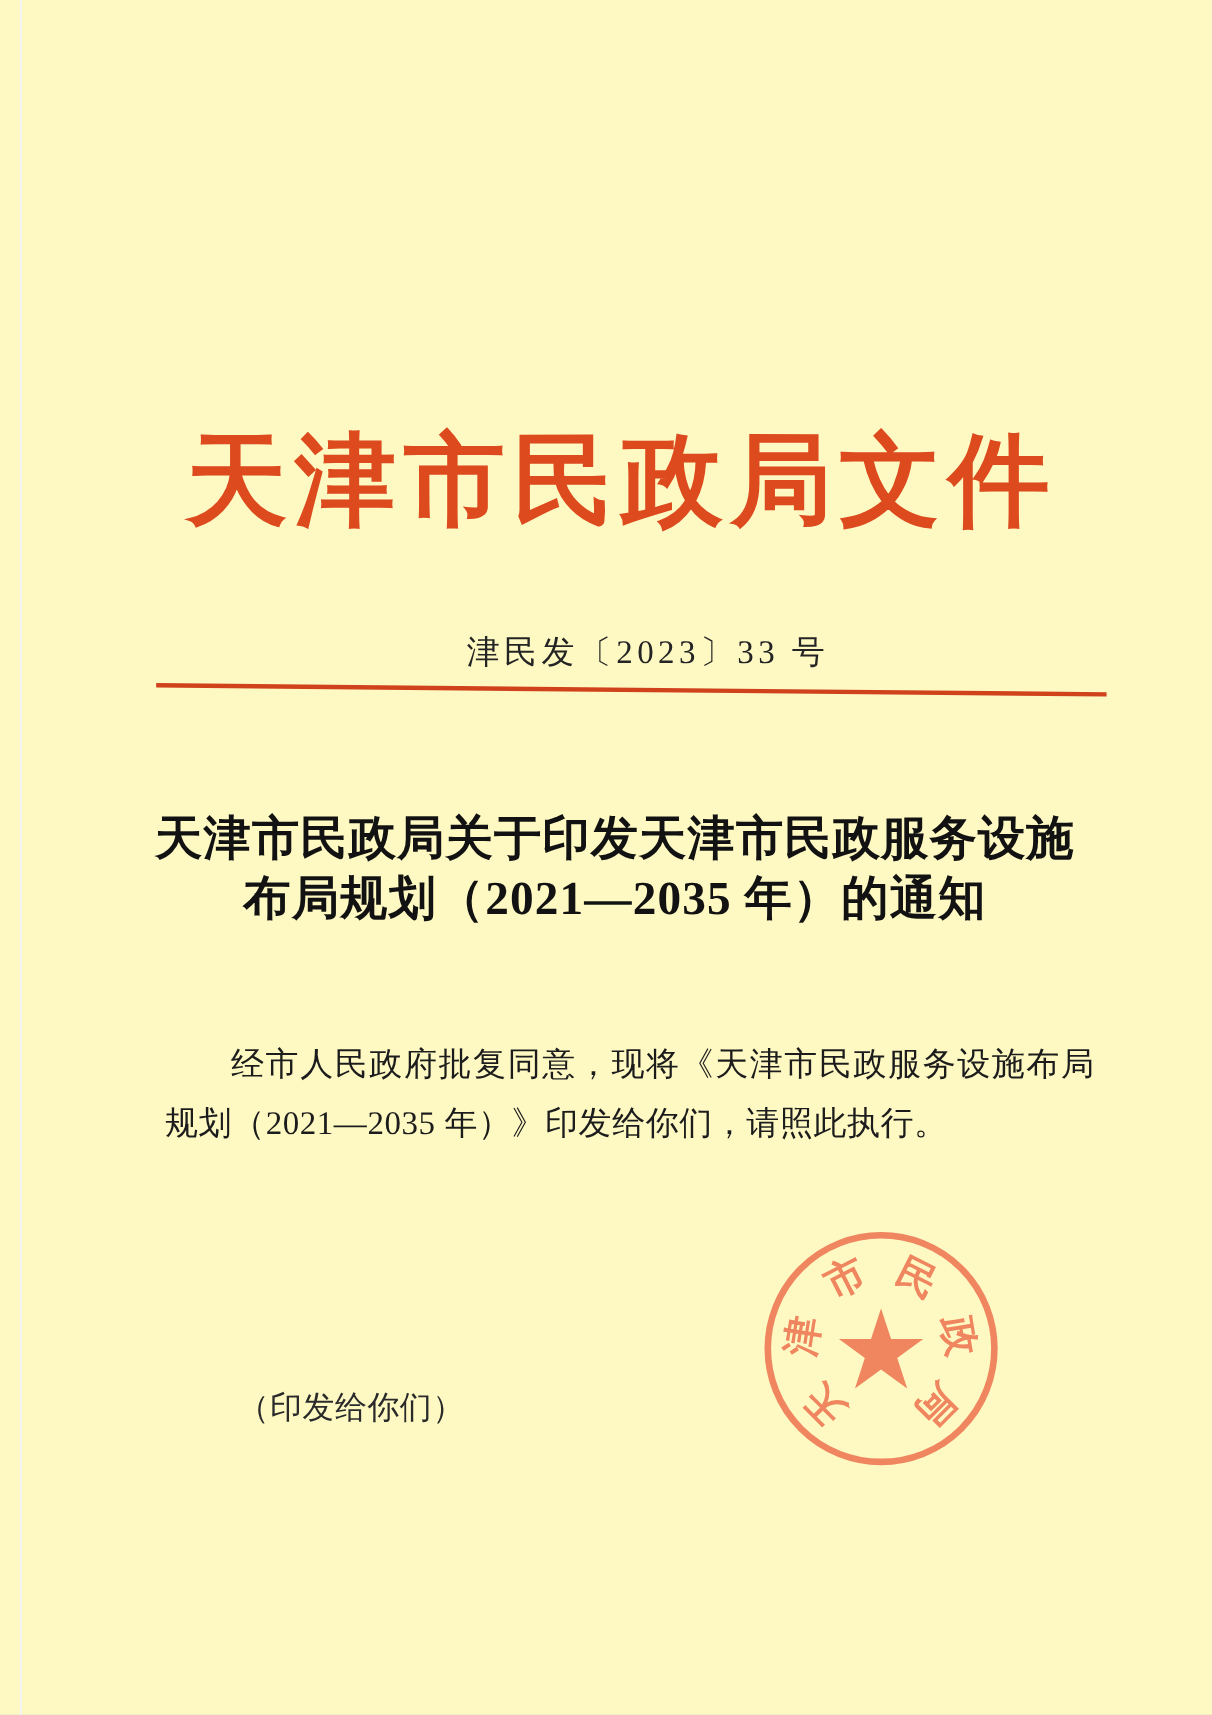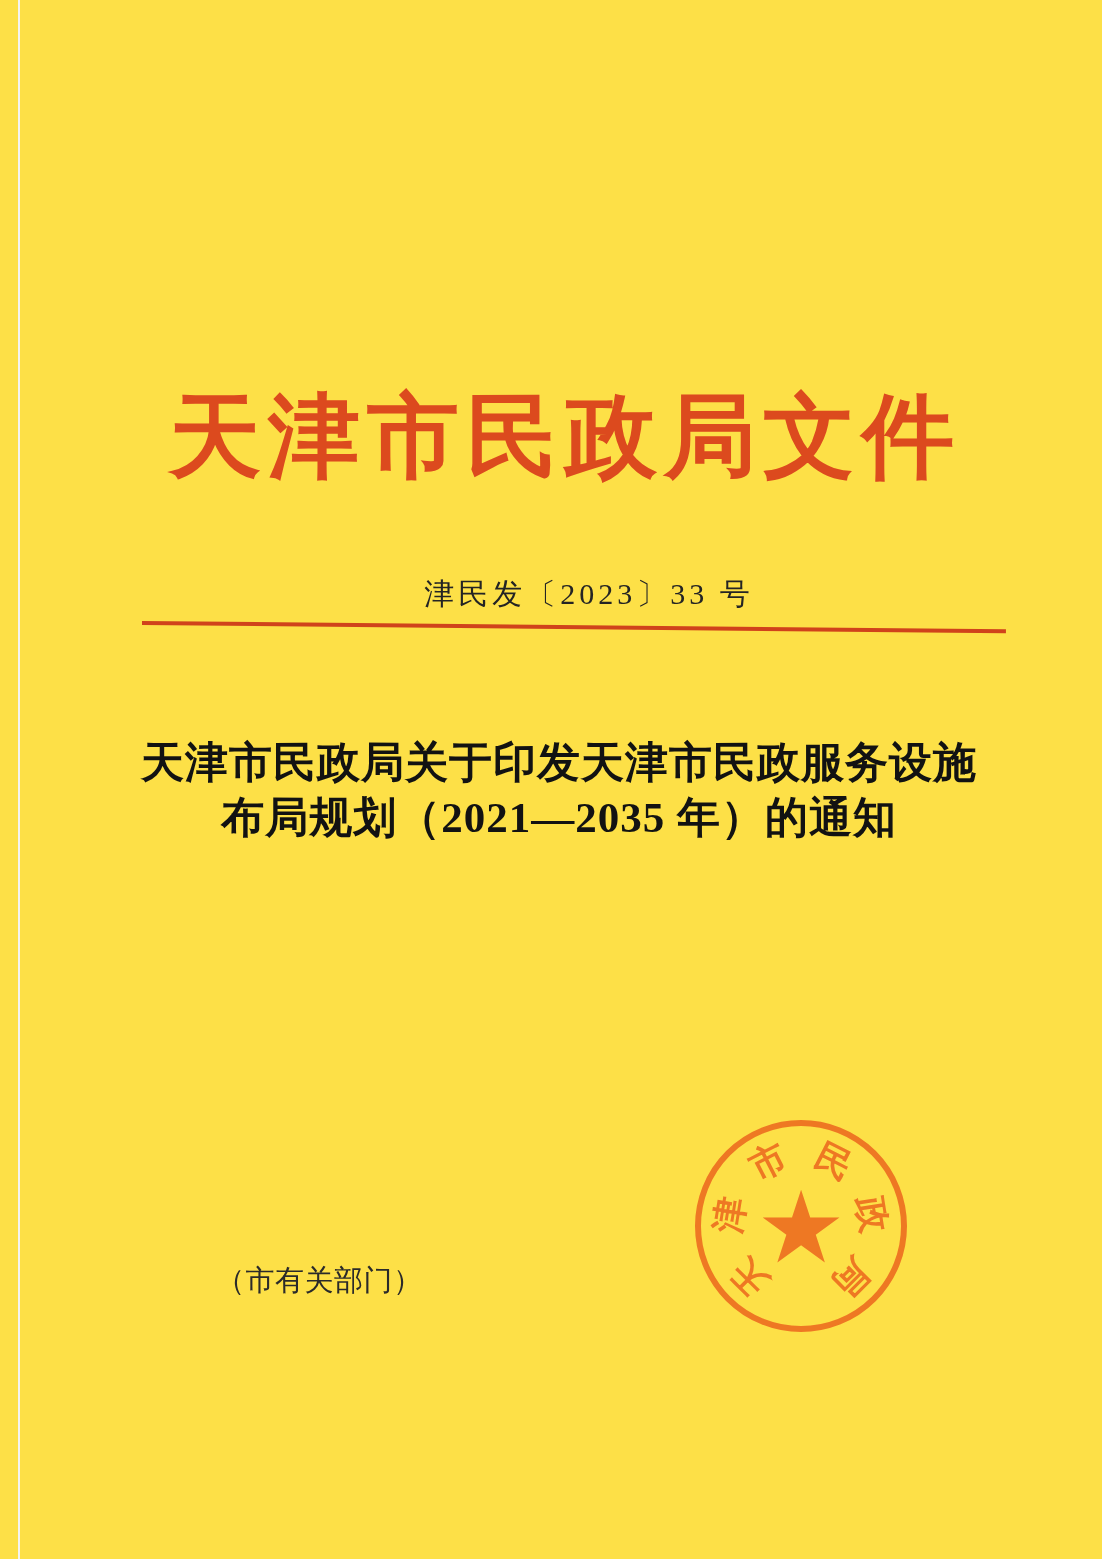"天津市民政局文件" .page { background: #fde047 -> #fef9c3 }
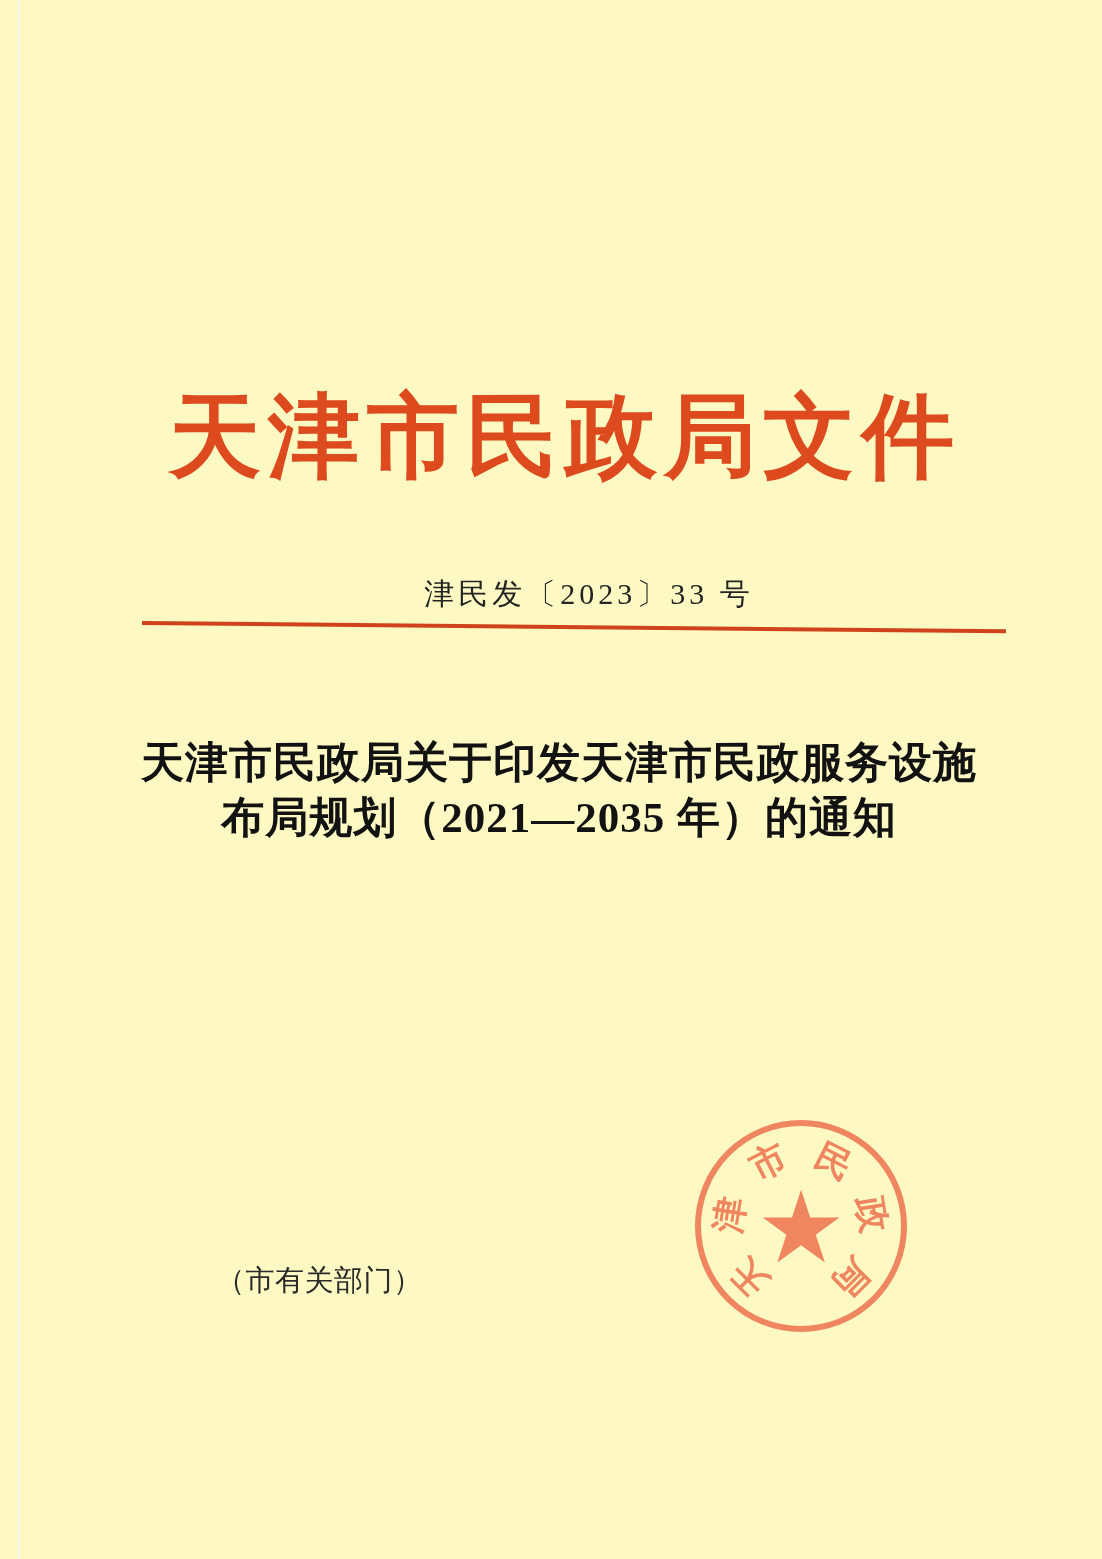"经市人民政府批复同意，现将《天津市民政服务设施布局规划（2021—2035" div.body-par-1 { html: none -> <div>经市人民政府批复同意，现将《天津市民政服务设施布局规划（2021—2035 年）》印发给你们，请照此执行。</div> }
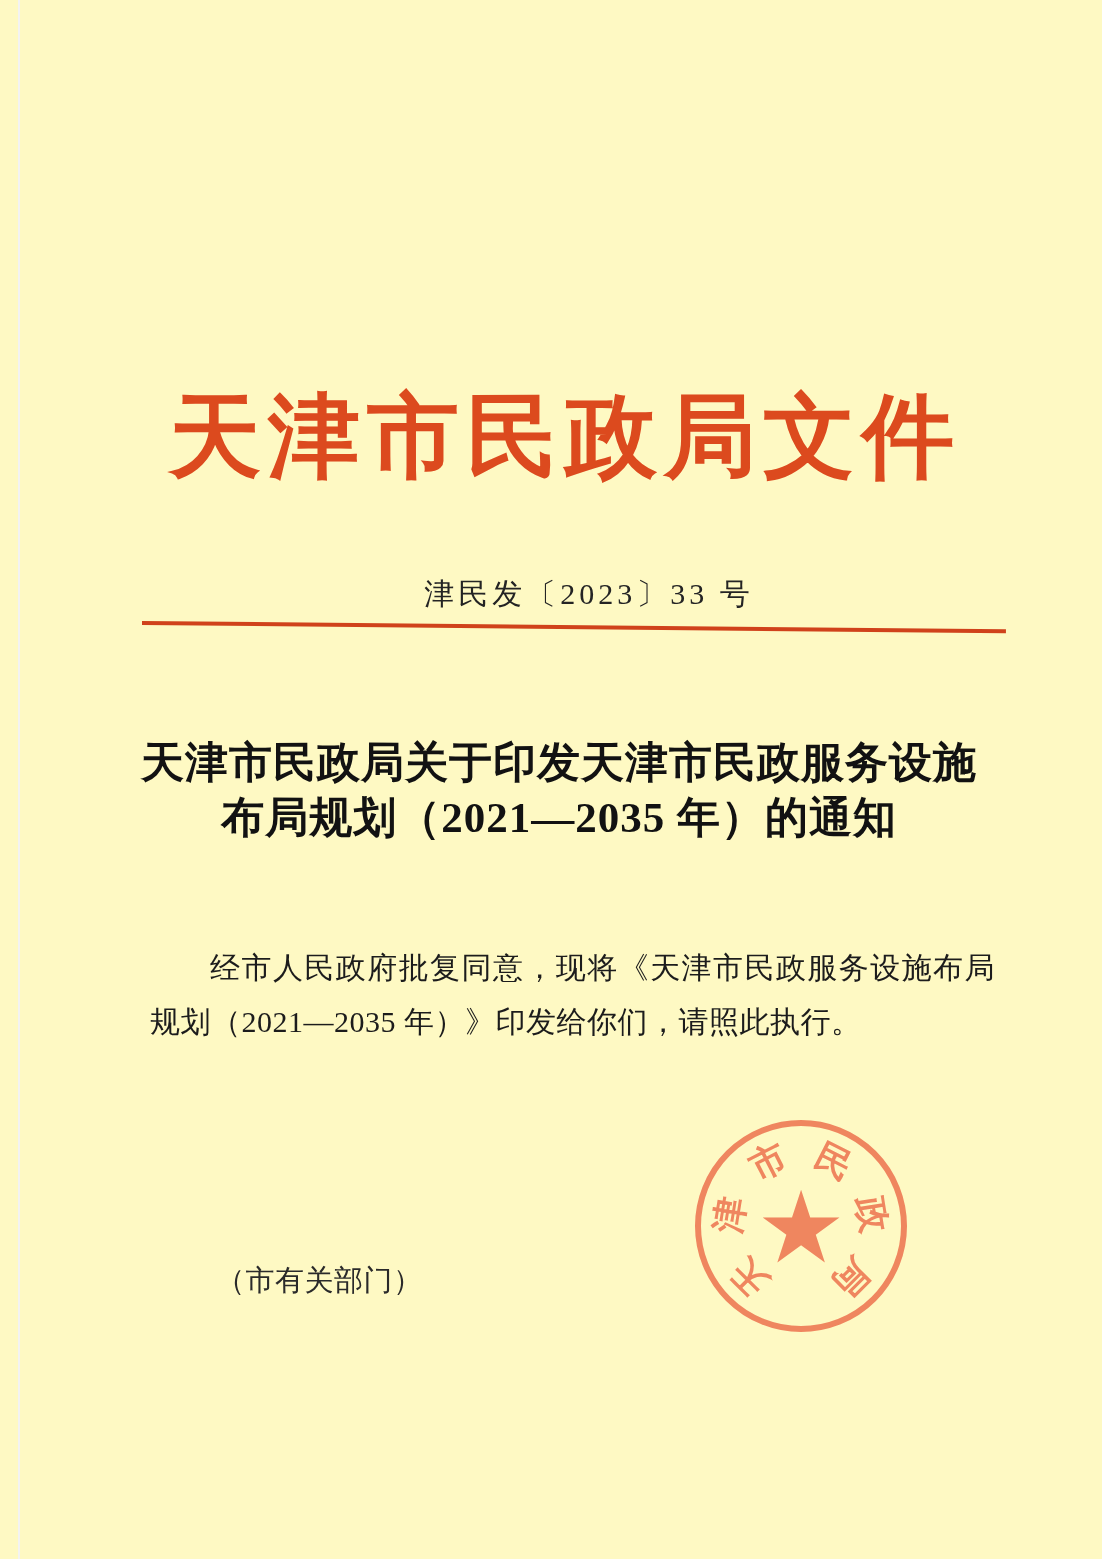"（市有关部门）" div.disclosure-note { text: 市有关部门 -> 印发给你们 }
